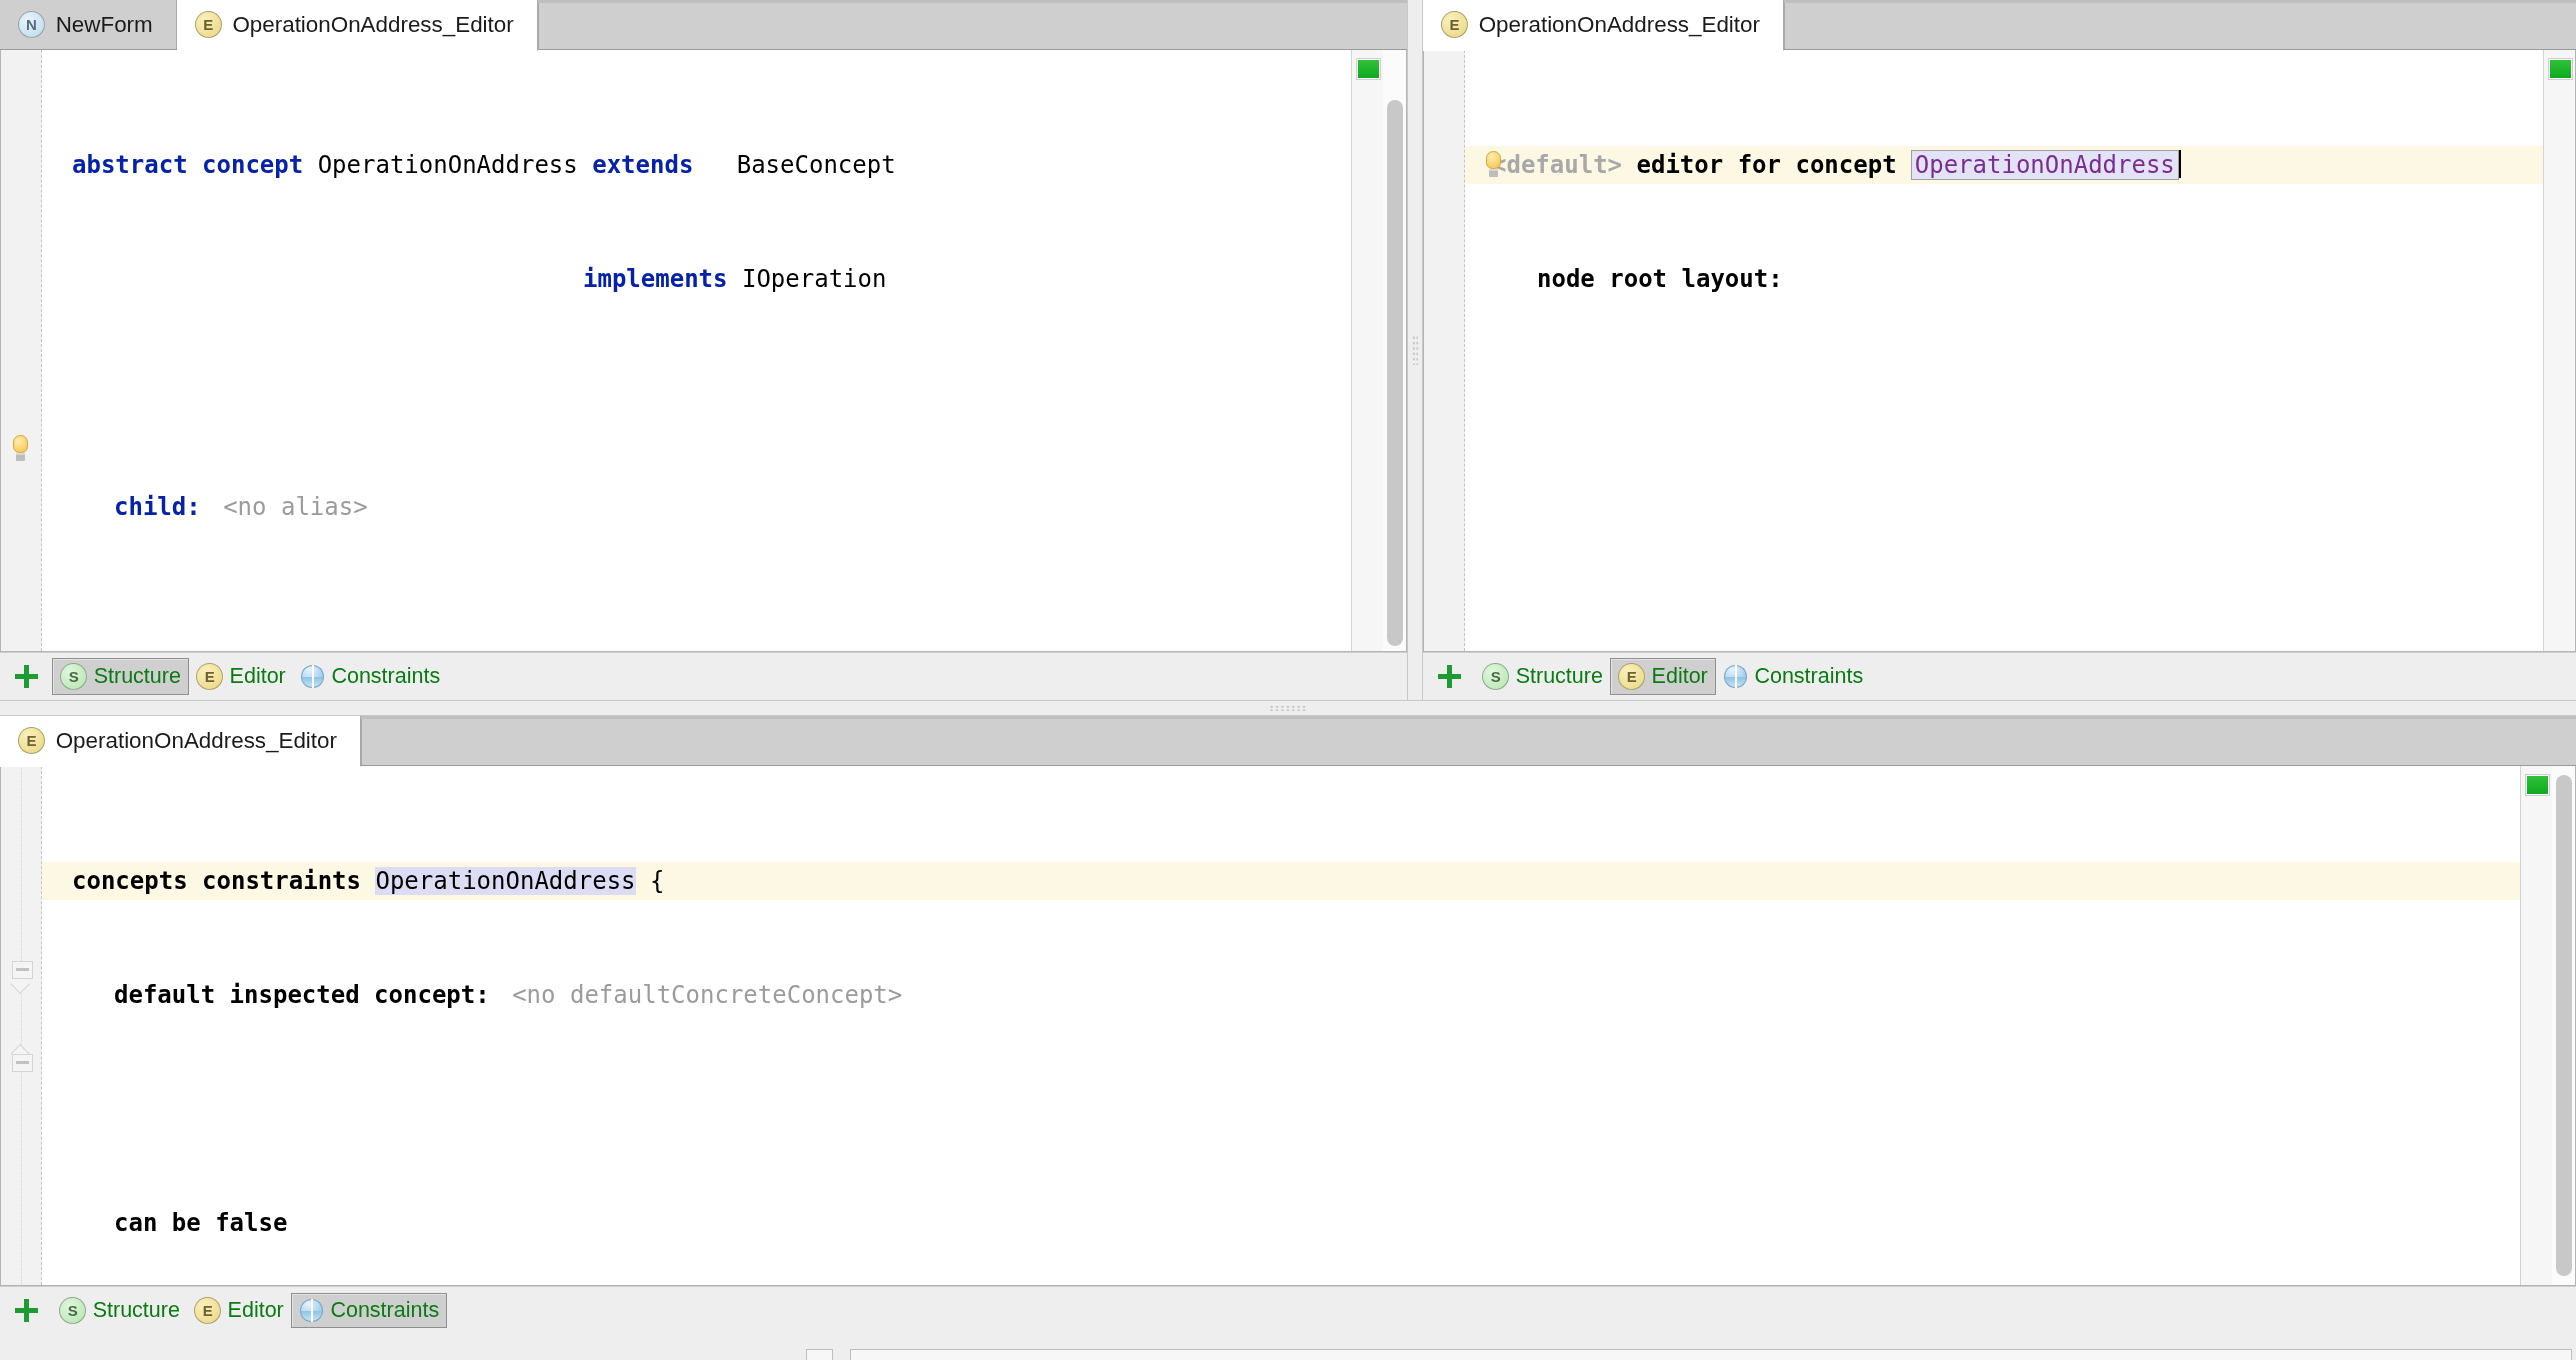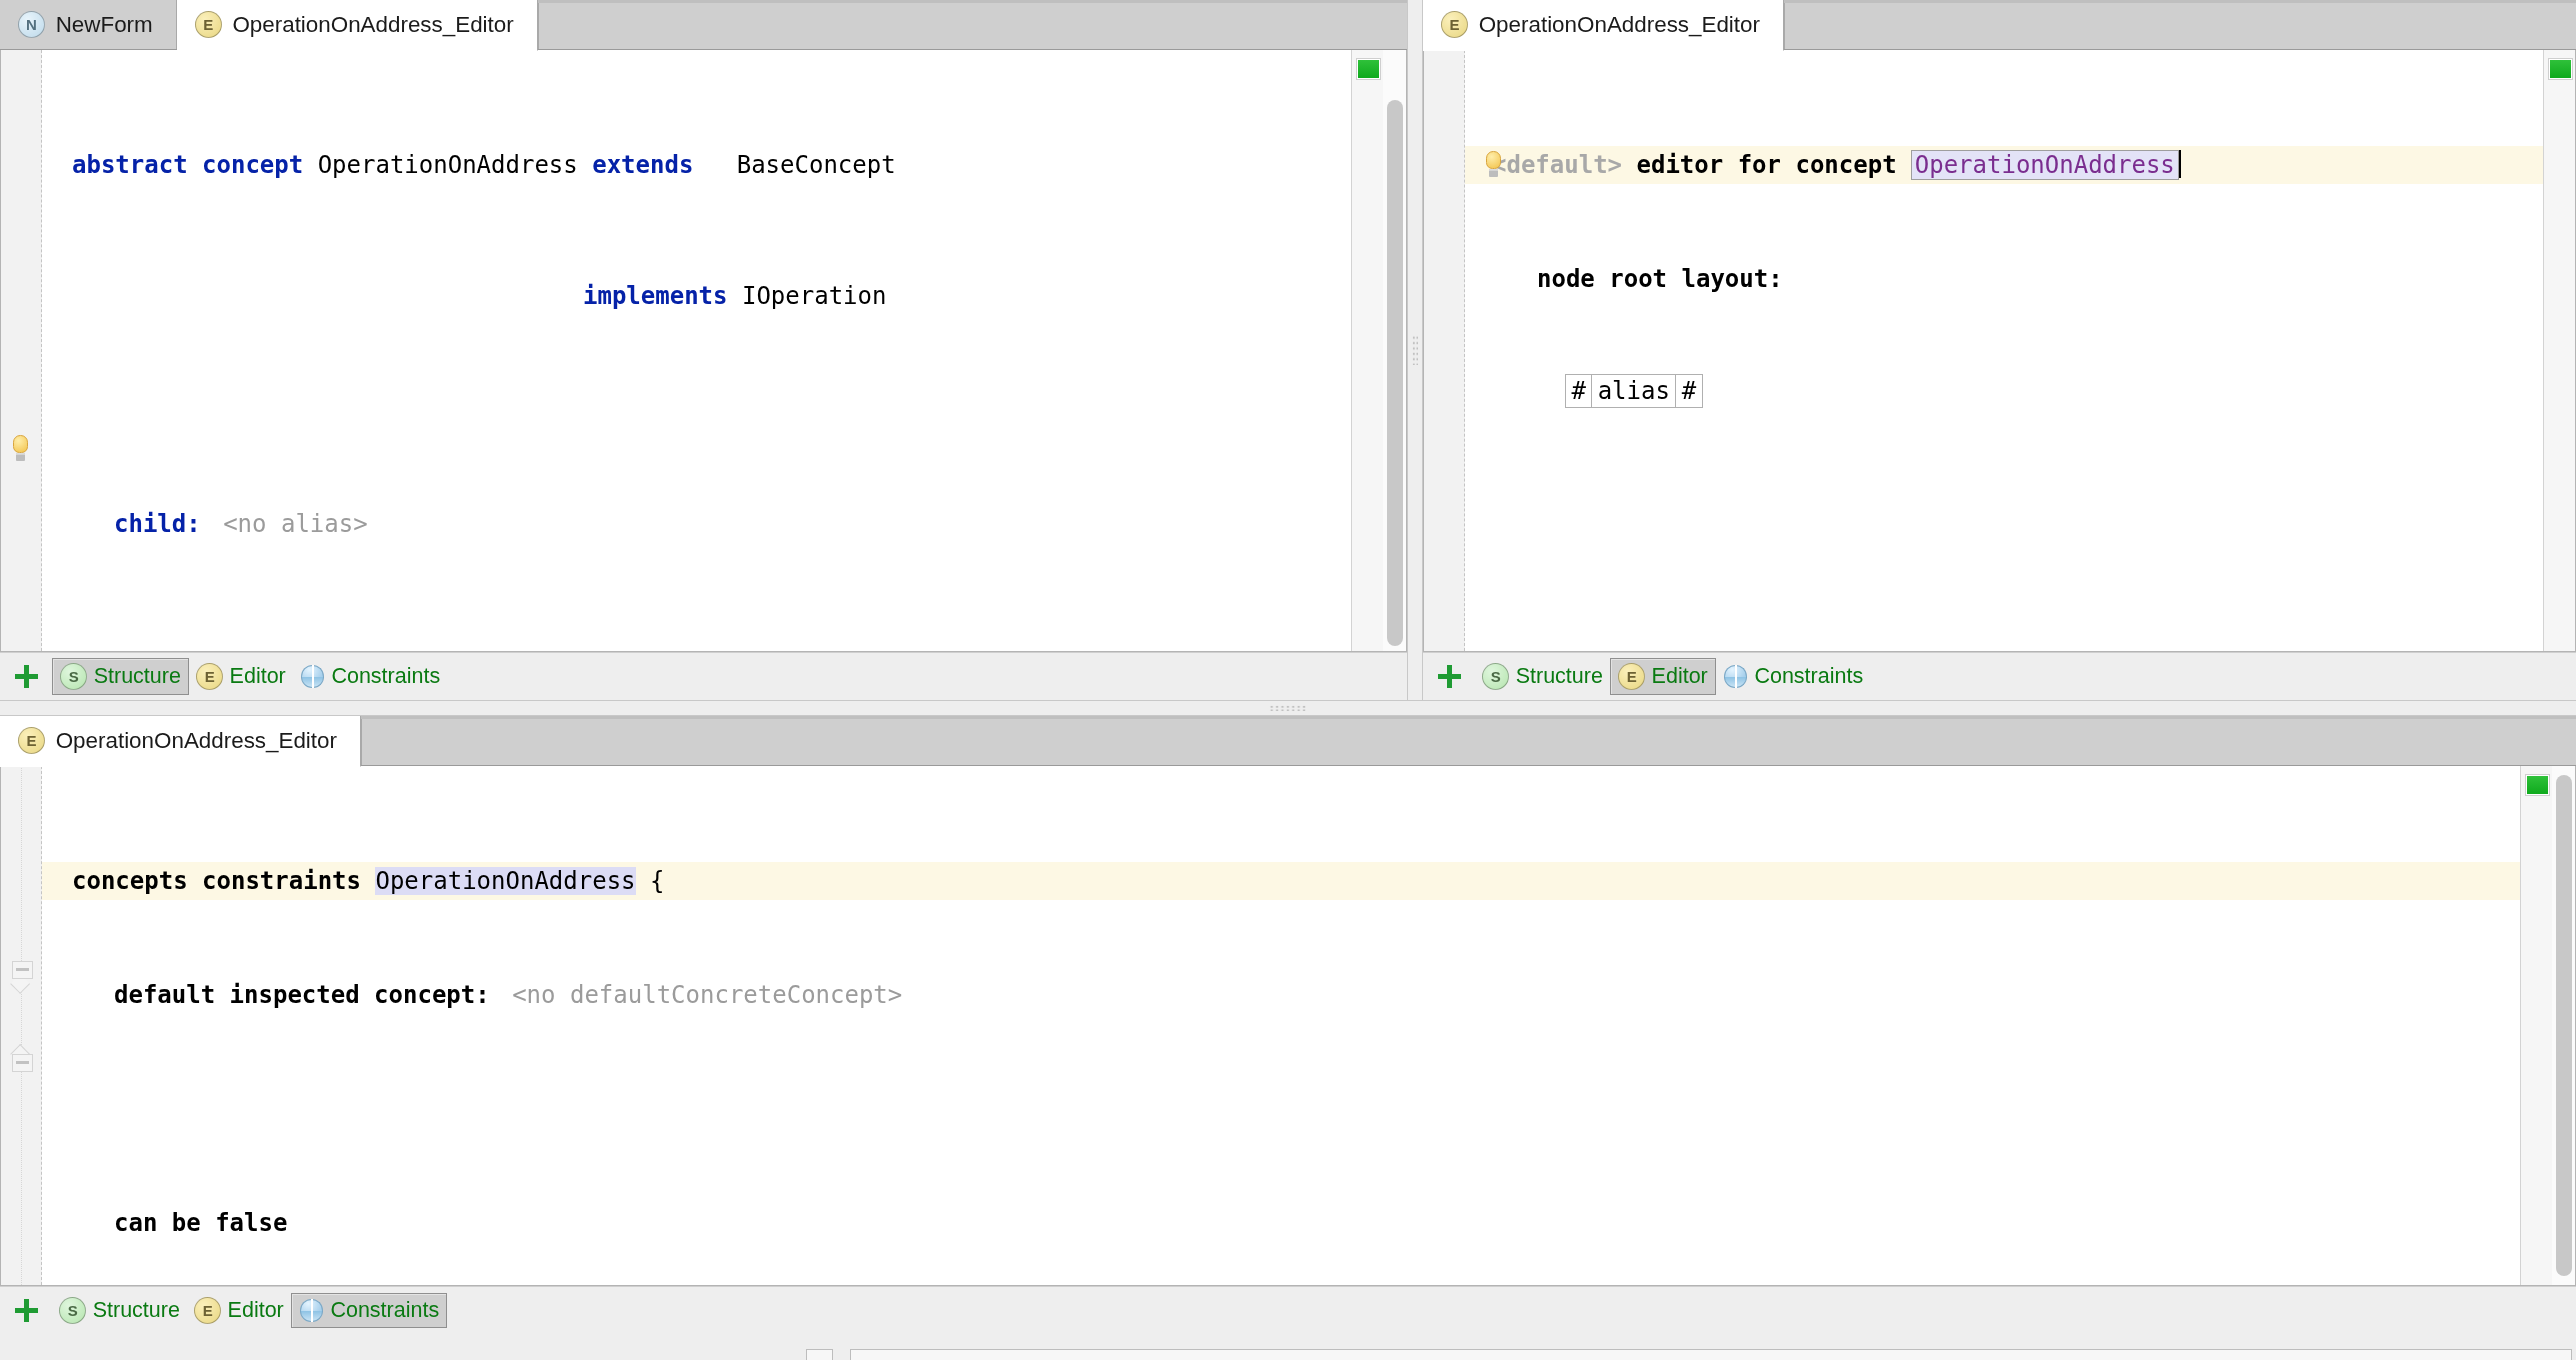"implements IOperation" div.ln { margin-top: 17px -> none }
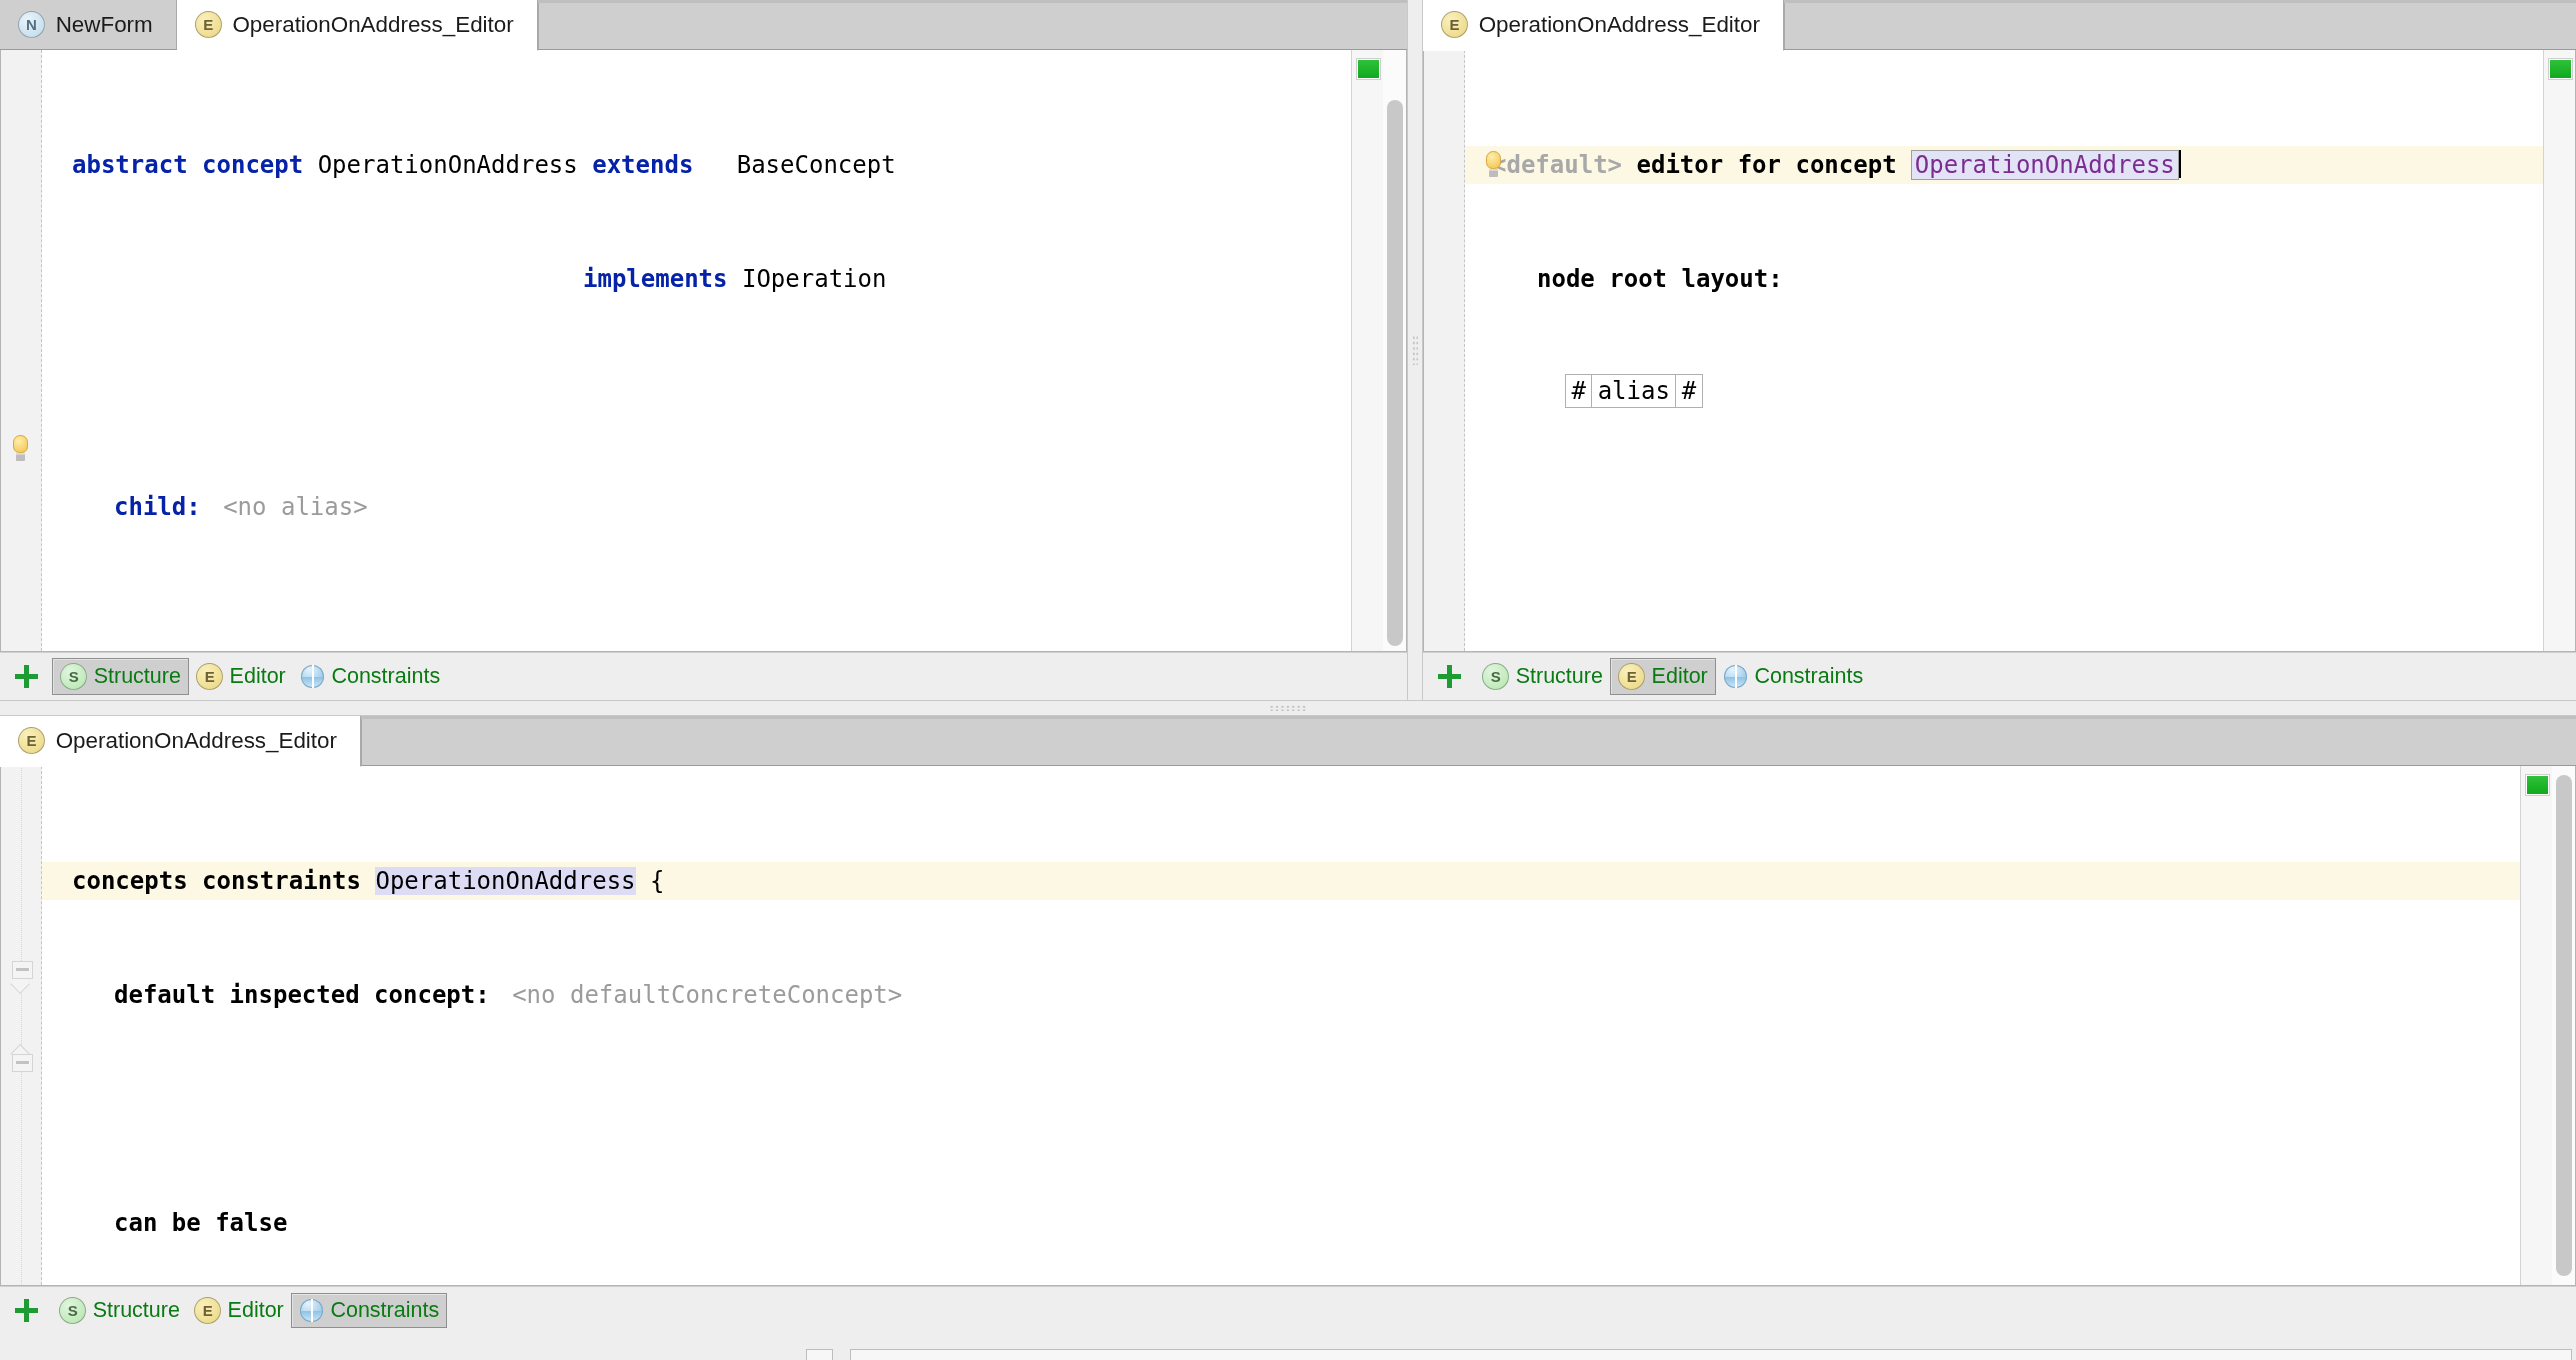"# alias #" div.ln { html: <div><span>#</span><span>alias</span><span>#</span></div> -> none }
